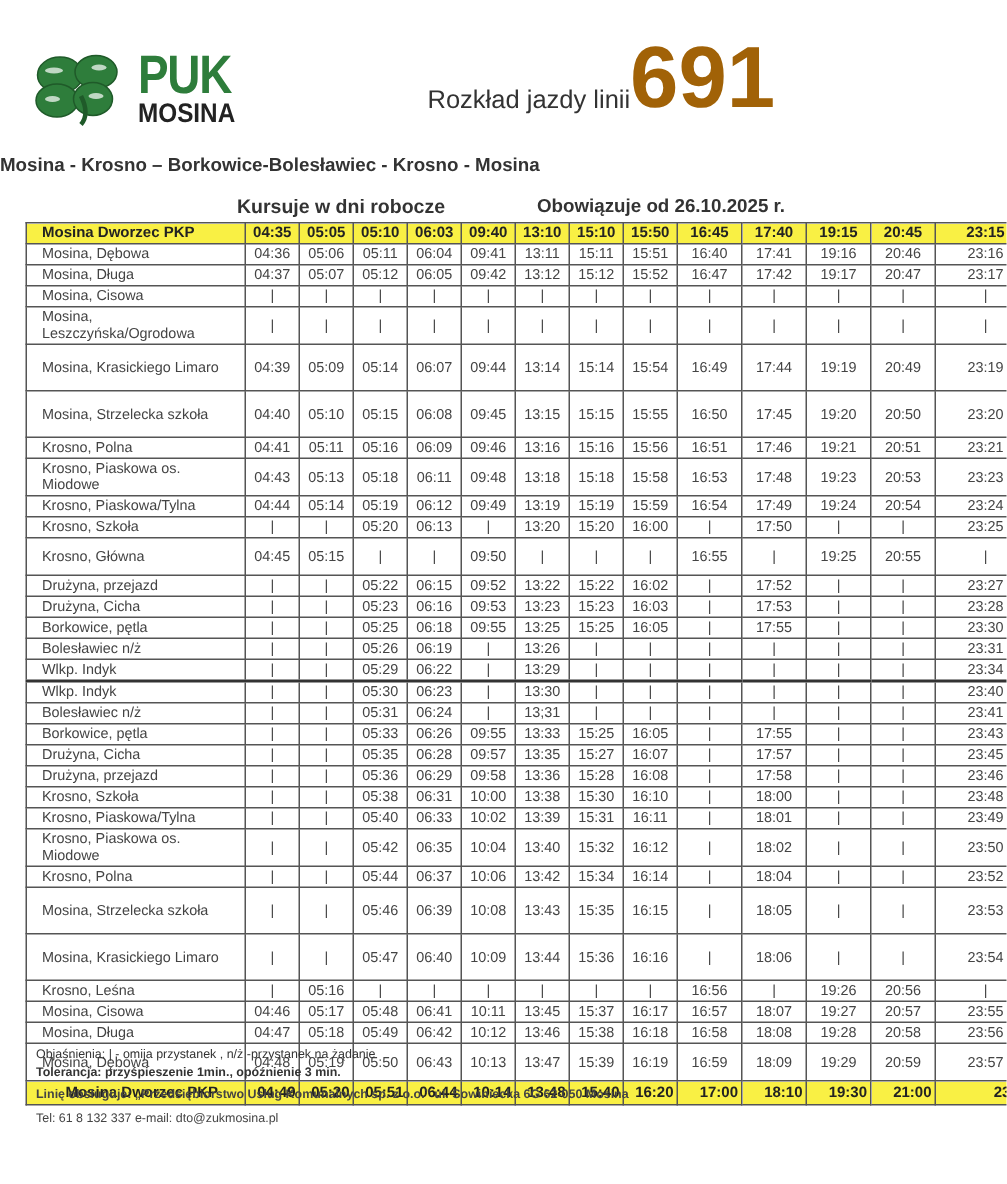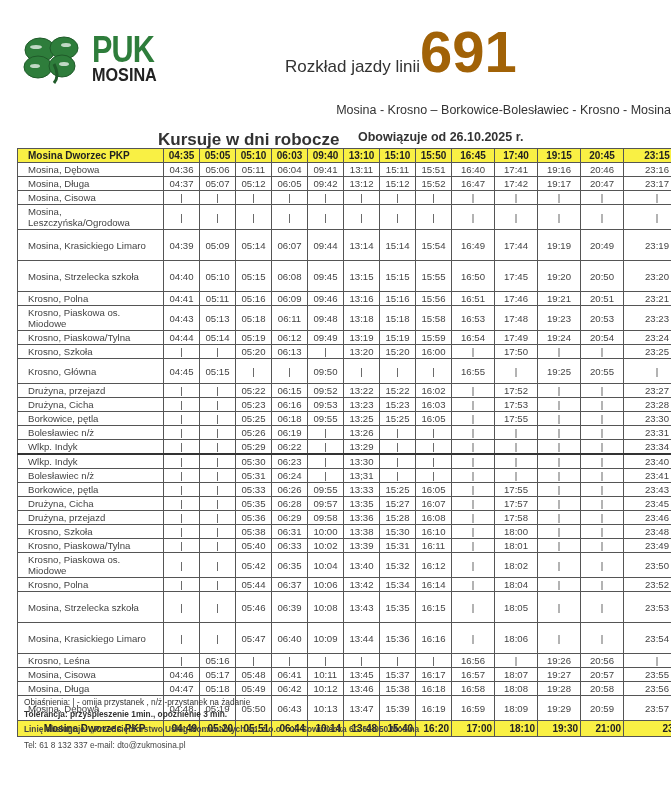"Mosina - Krosno – Borkowice-Bolesławiec" .route { font-weight: none -> bold; text-align: right -> left }
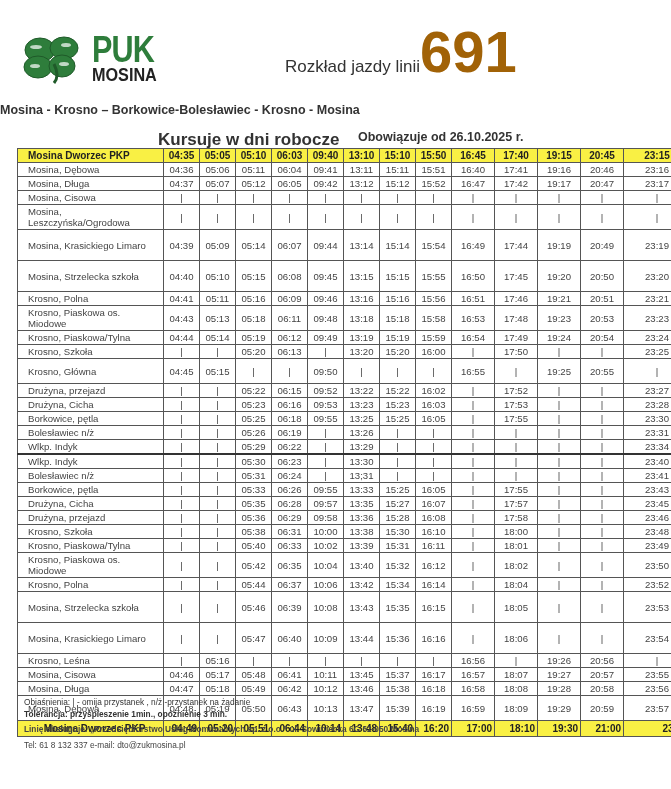"Kursuje w dni robocze" .sub-left { font-size: 17px -> 13px }
